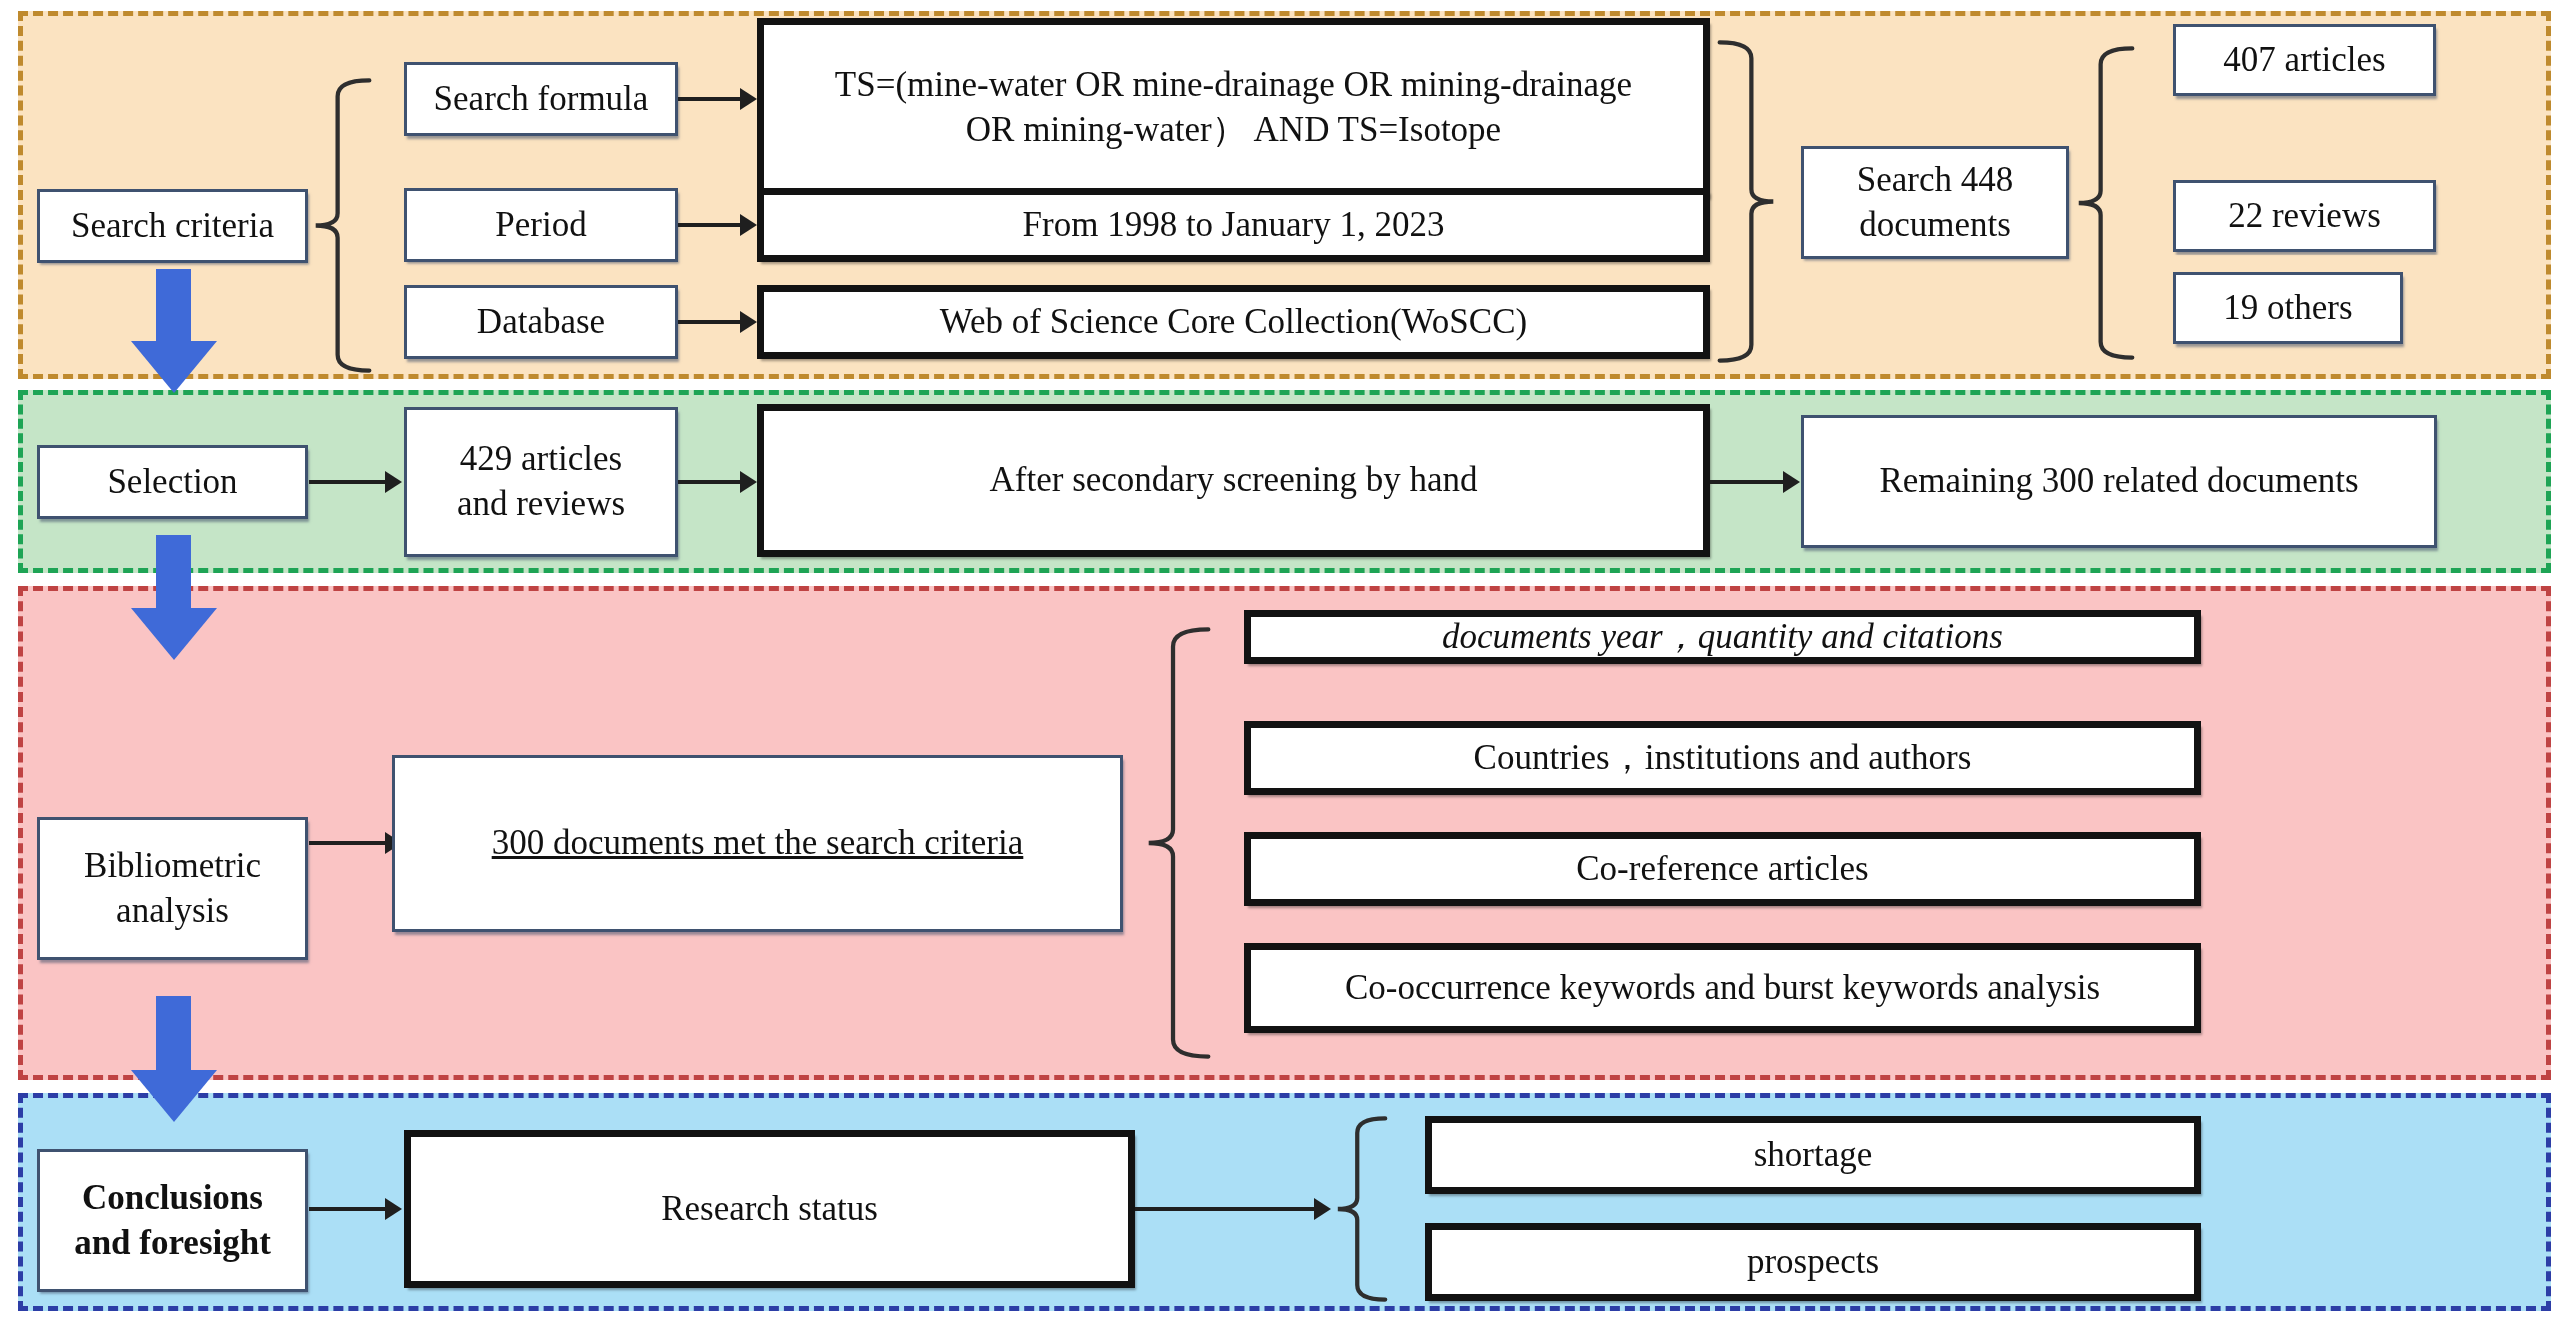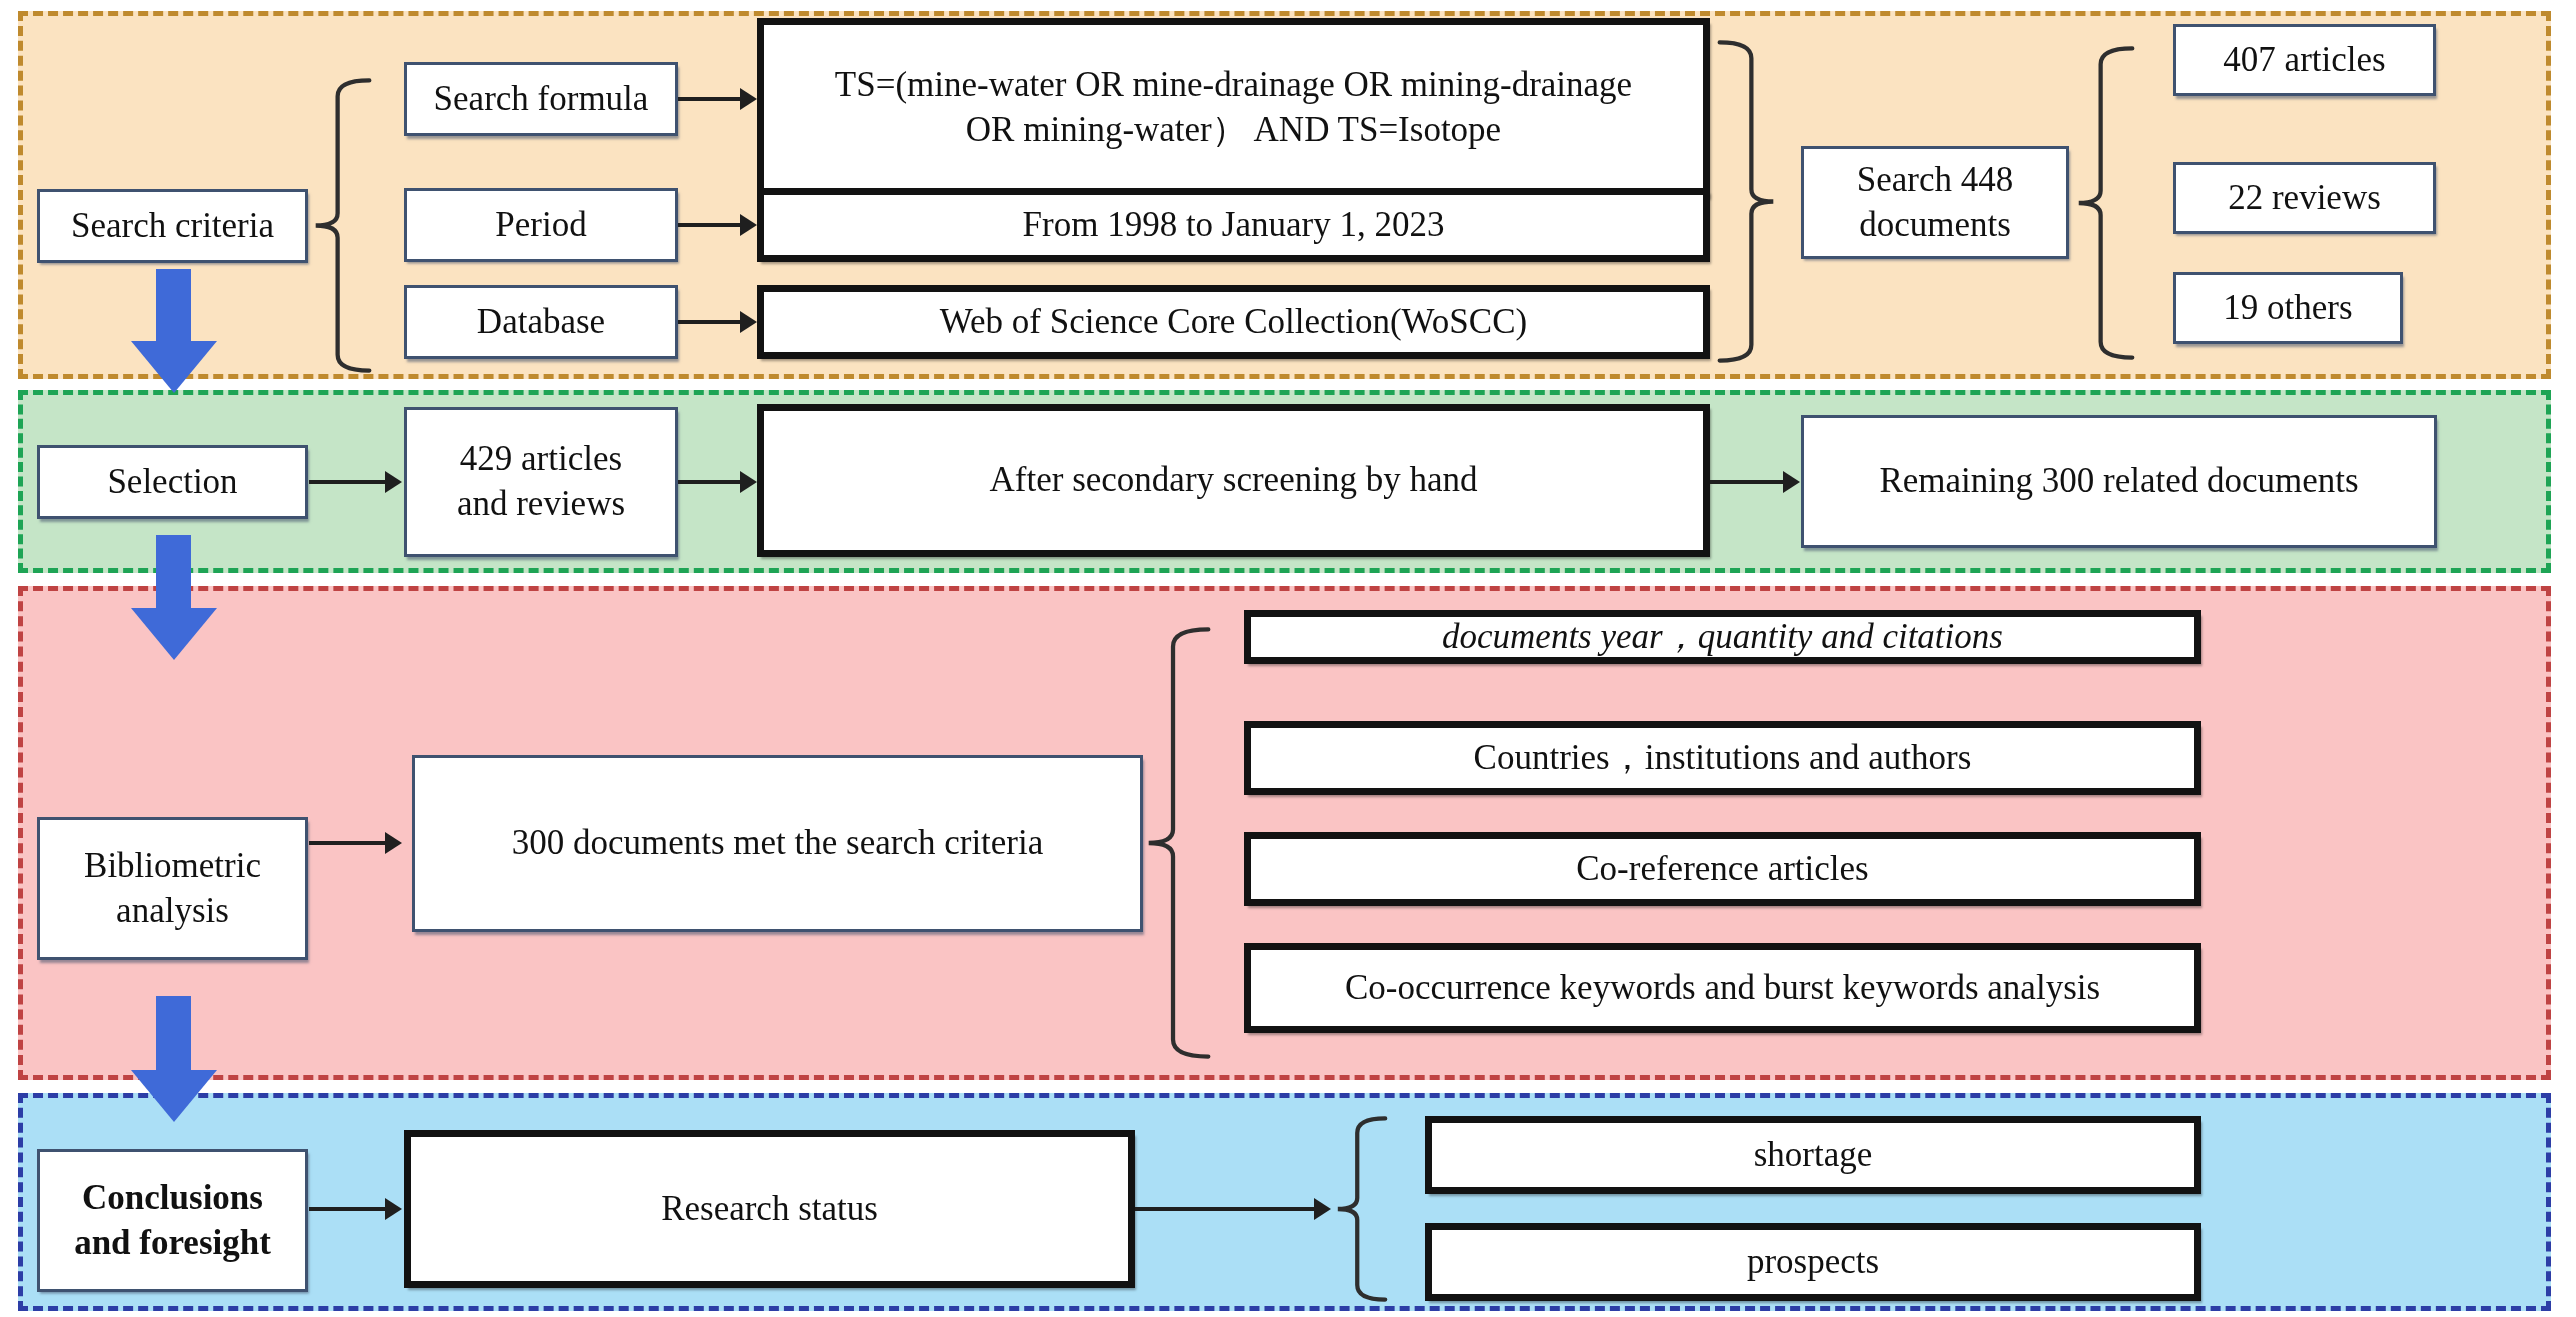"22 reviews" div.box { top: 162px -> 180px }
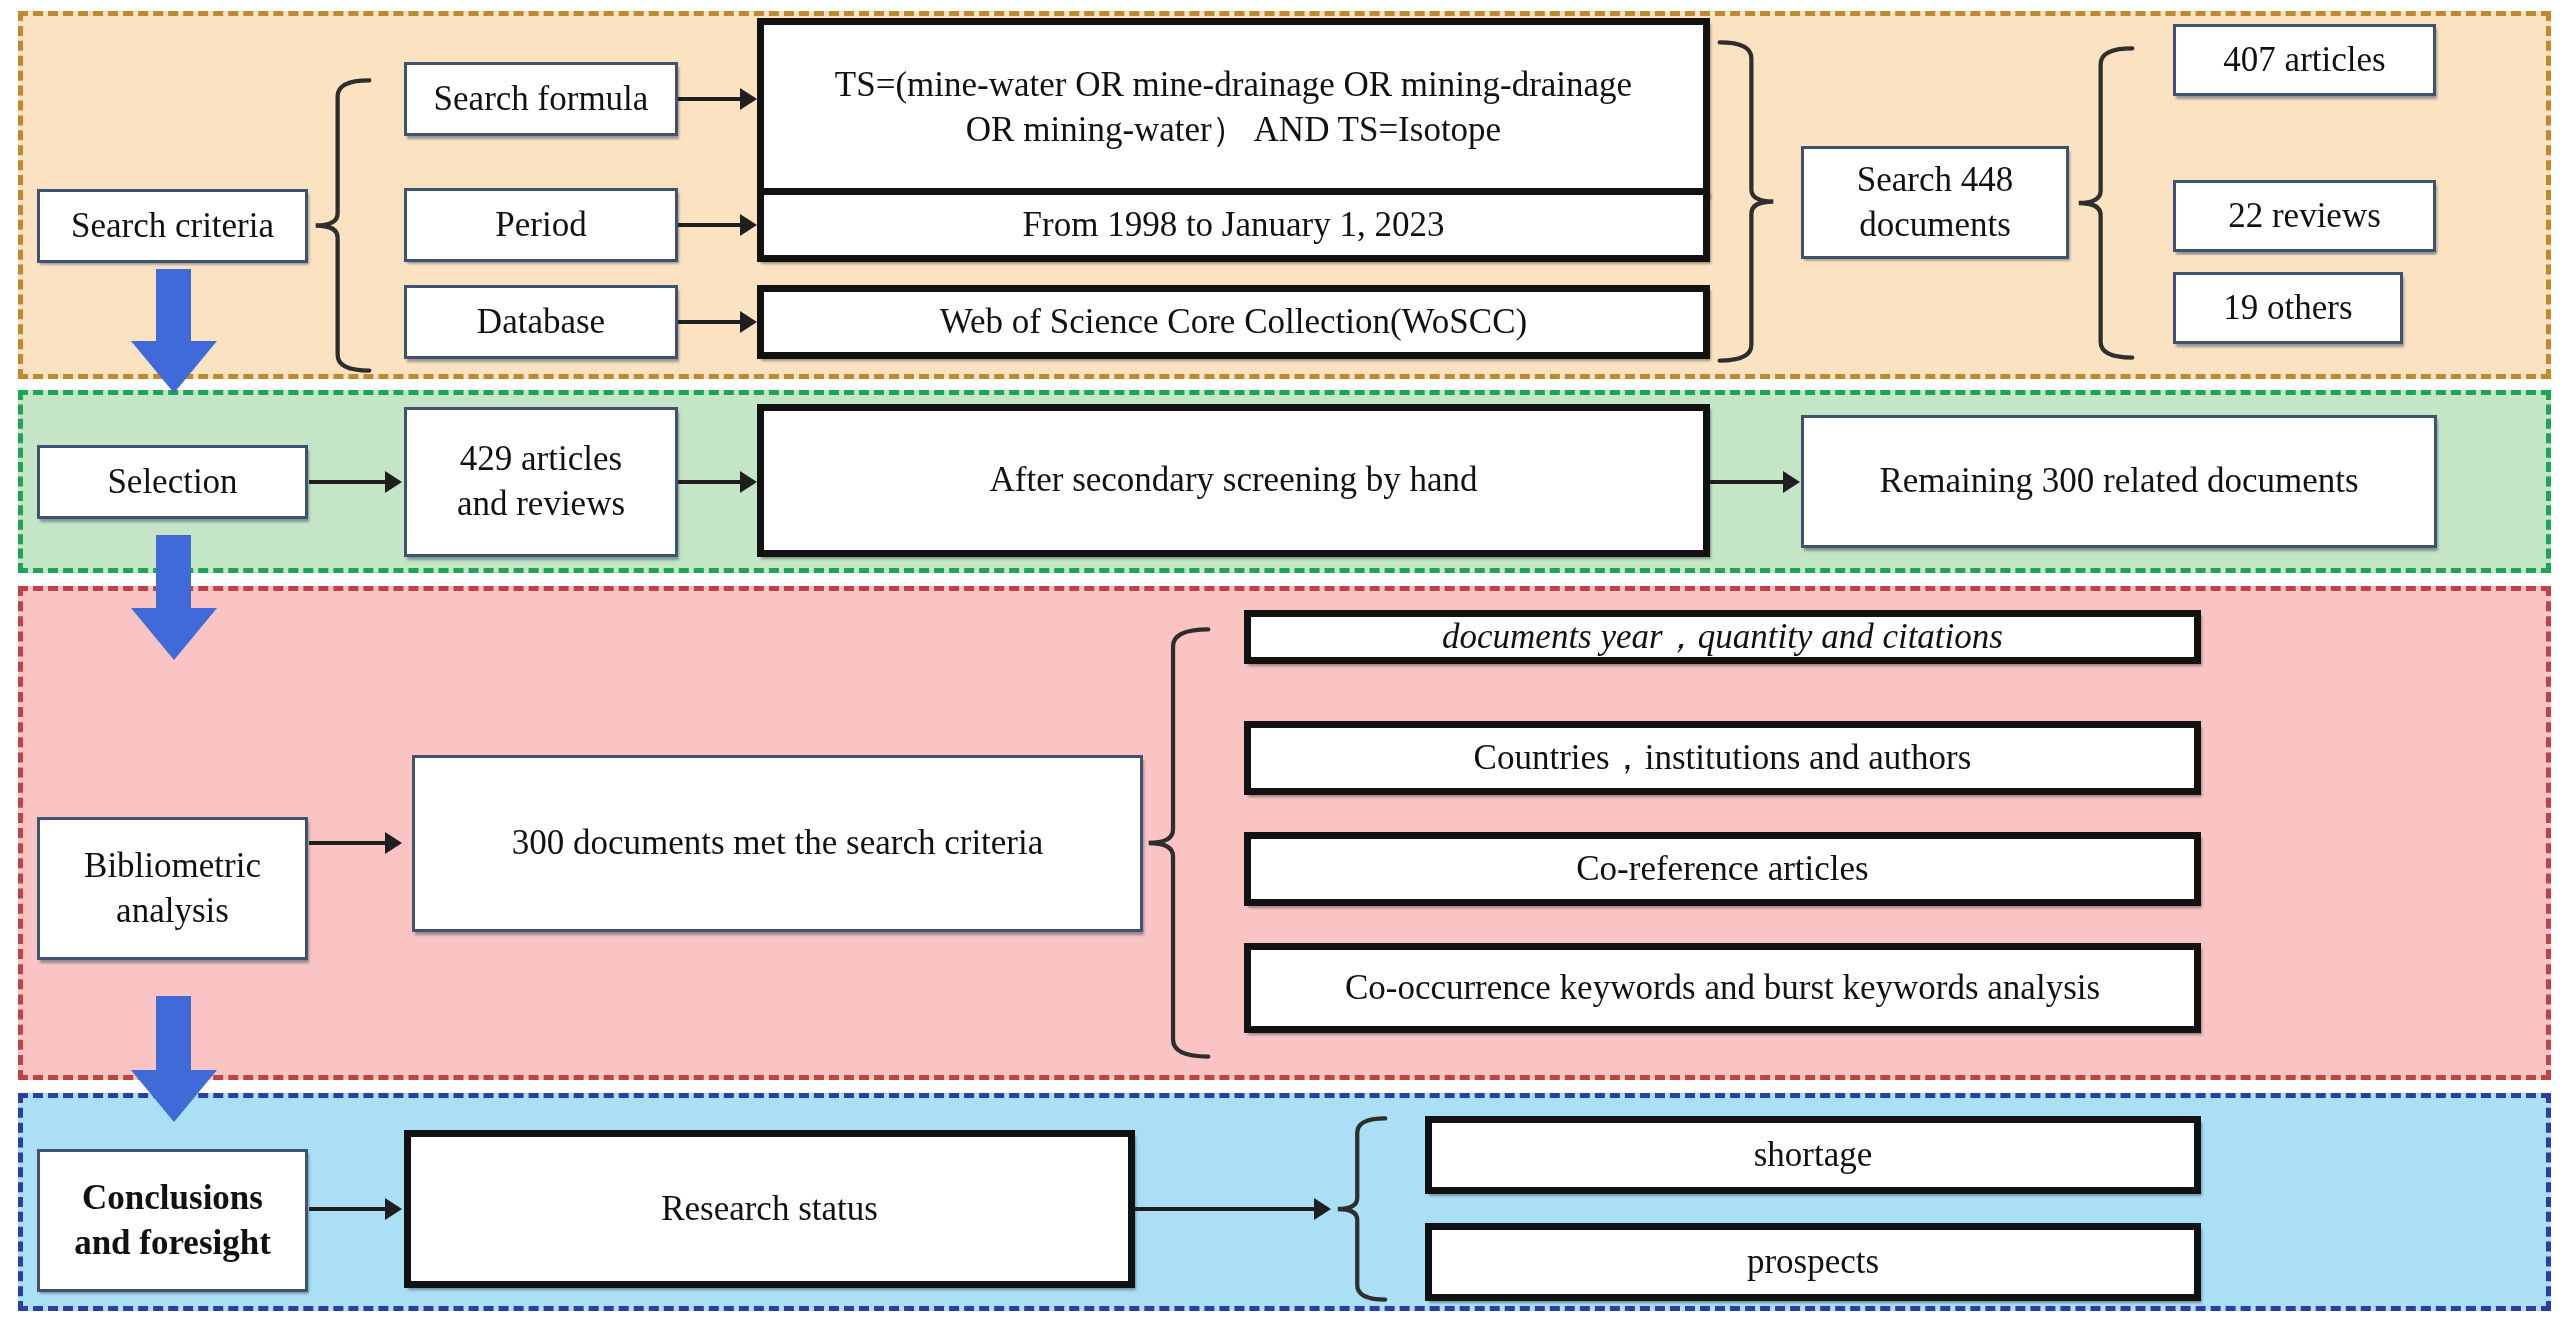"300 documents met the search" div.box { left: 412px -> 392px; text-decoration: none -> underline }
